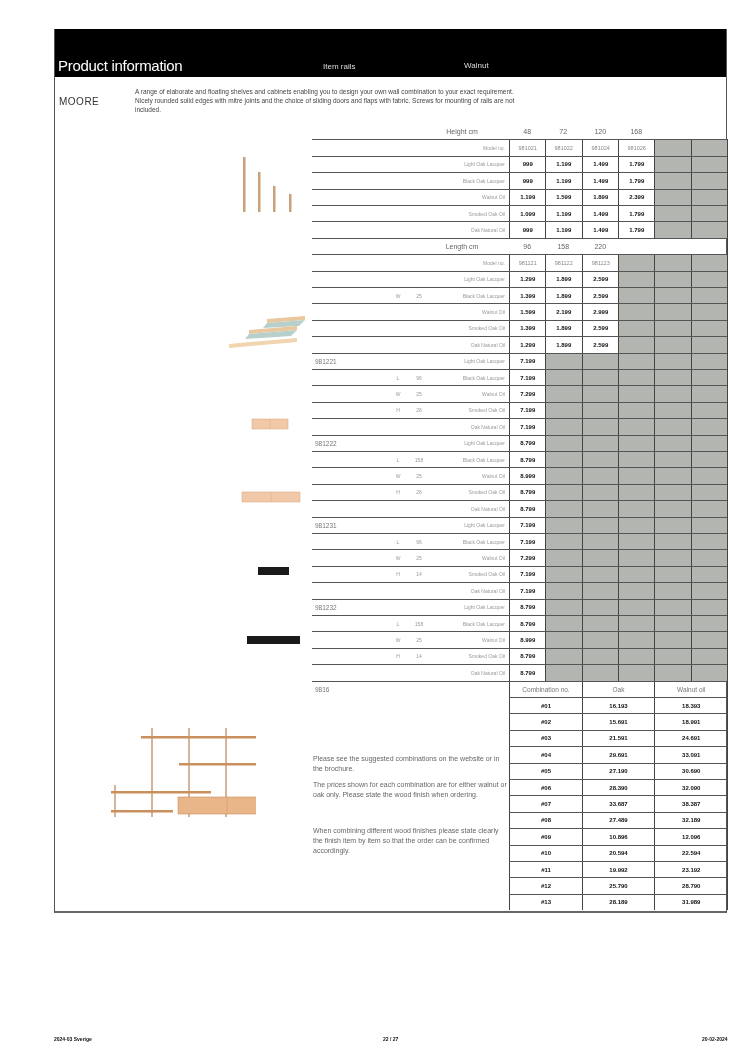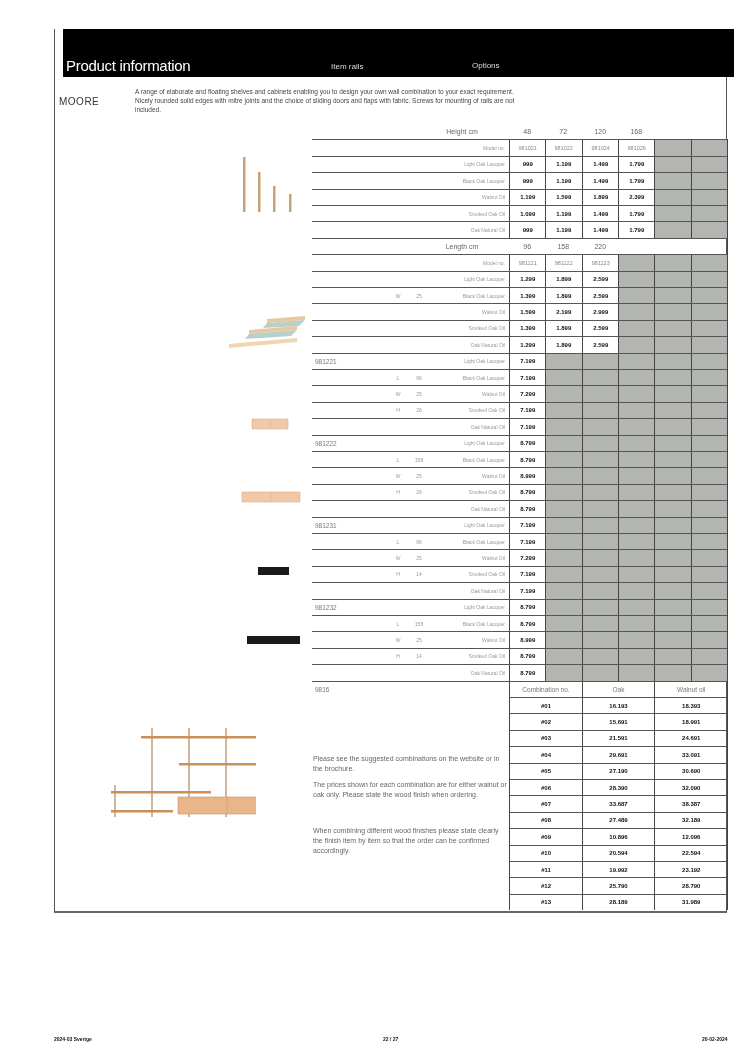"Product information" .header-bar { left: 8px -> 0 }
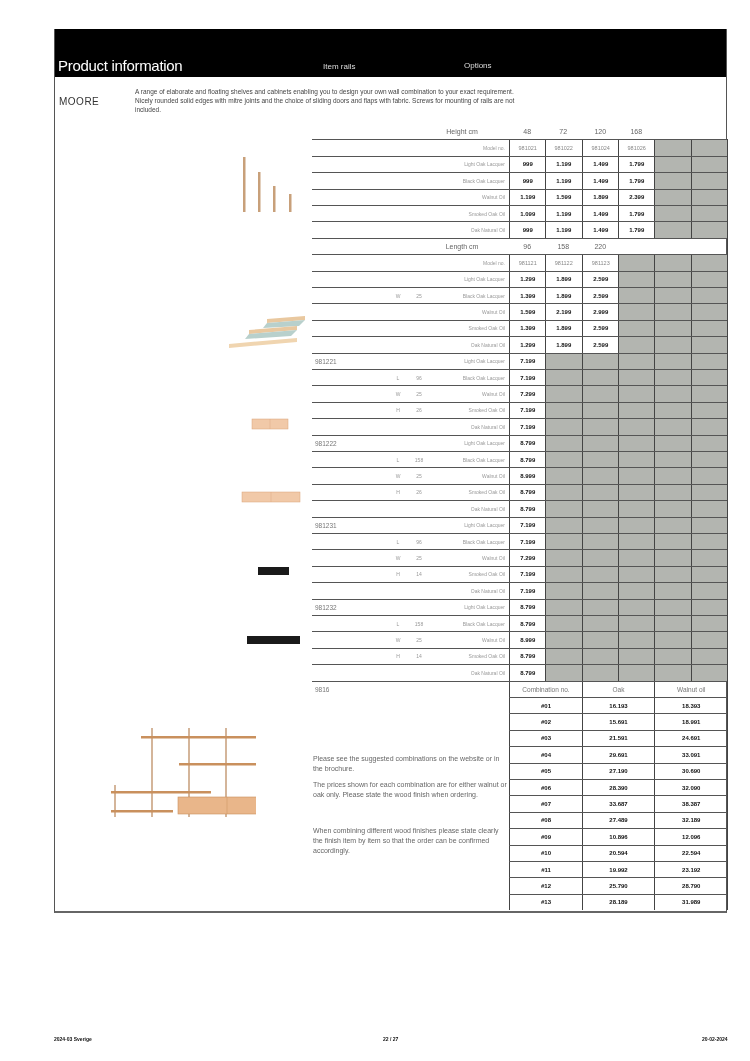"Options" div.header-options { text: Options -> Walnut }
